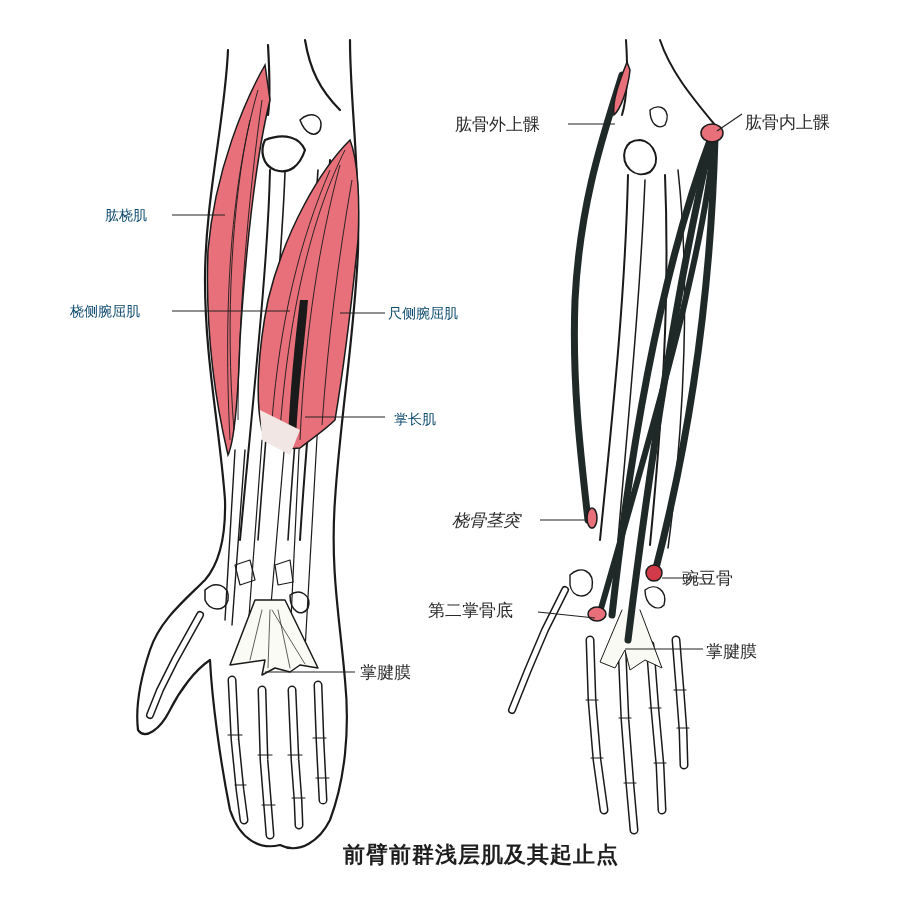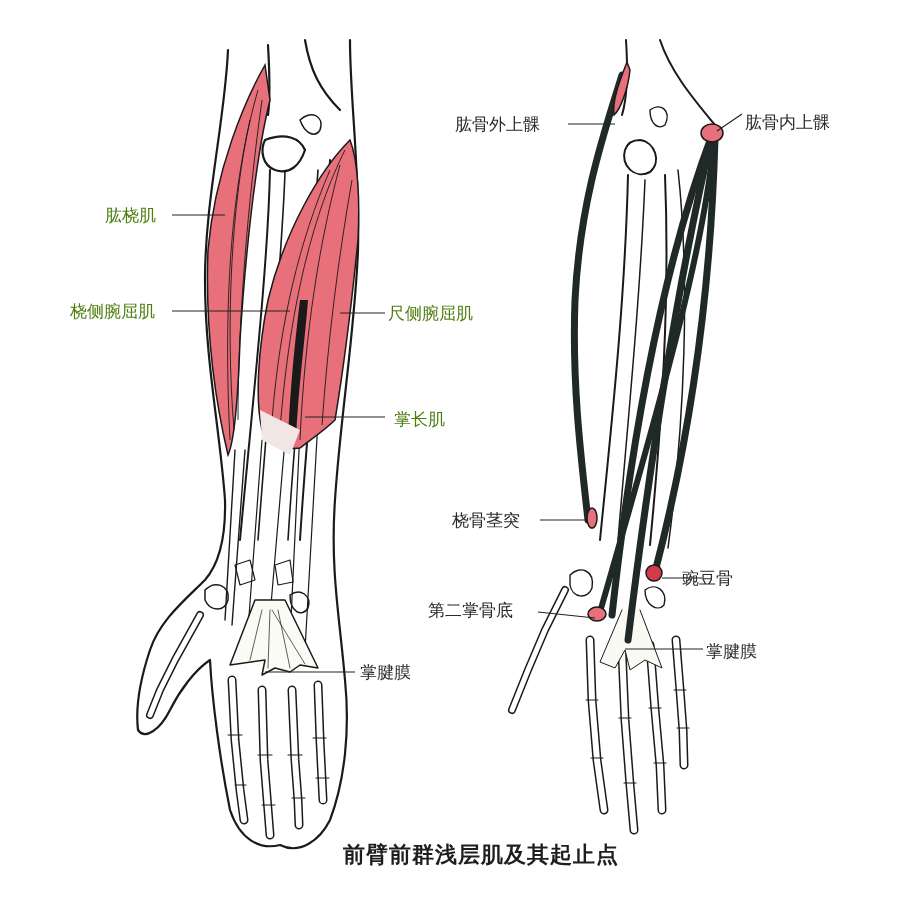"肱桡肌" .label { color: #4d7c0f -> #0c4a6e; font-size: 17px -> 14px }
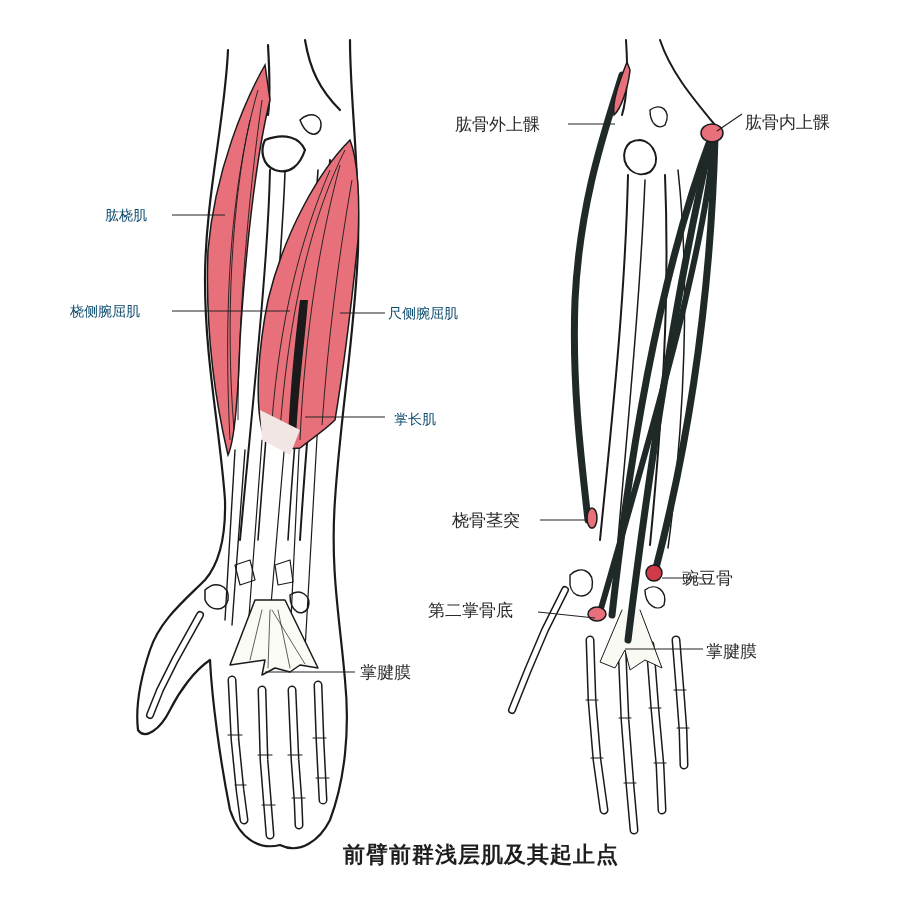"桡骨茎突" span.label { font-style: none -> italic }
